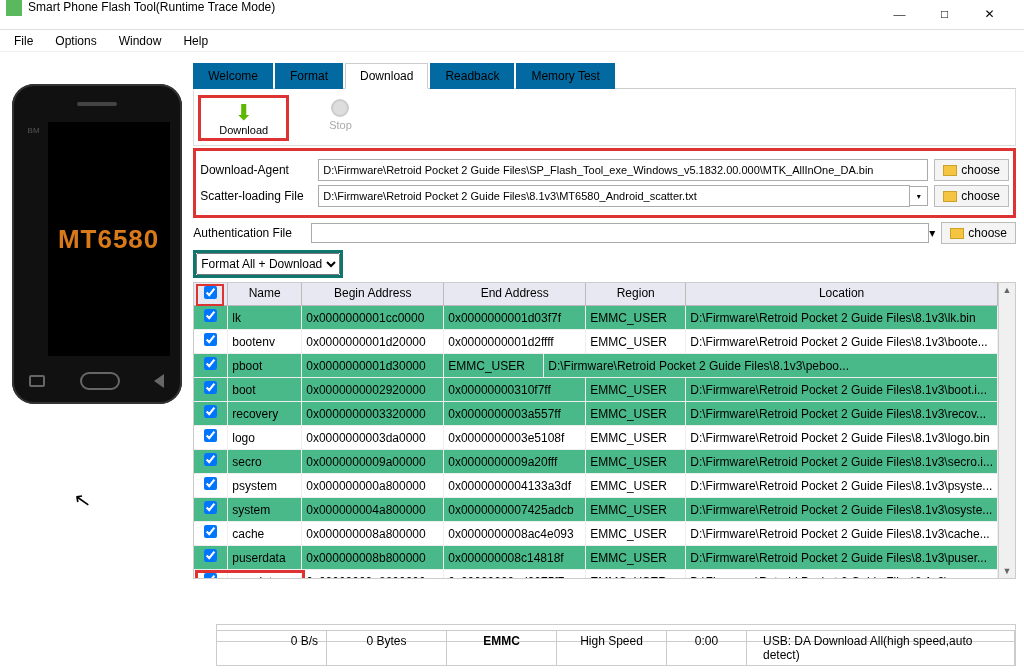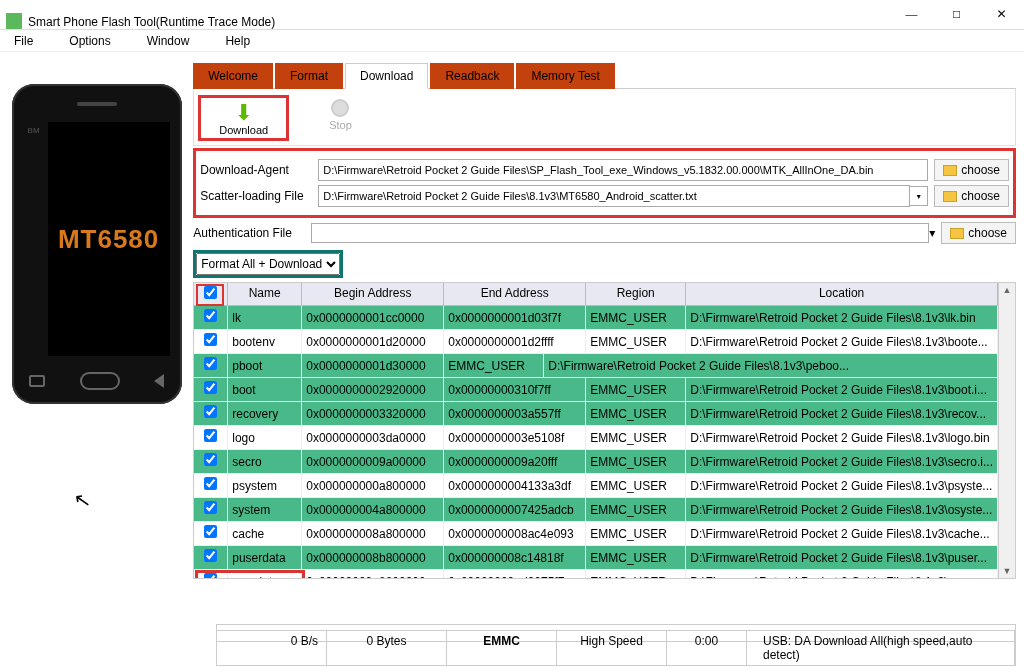"Smart Phone Flash Tool(Runtime Trace" .titlebar { align-items: flex-end -> flex-start; padding: 0 0 0 6px -> 0 12px 0 6px }
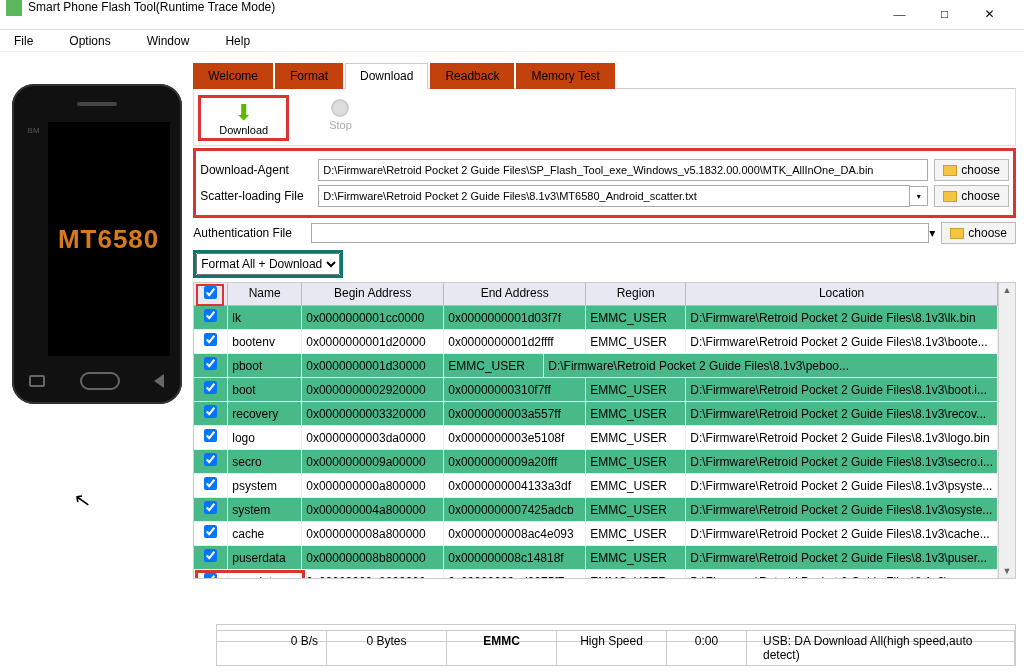"File" .menubar { gap: 16px -> 2px }
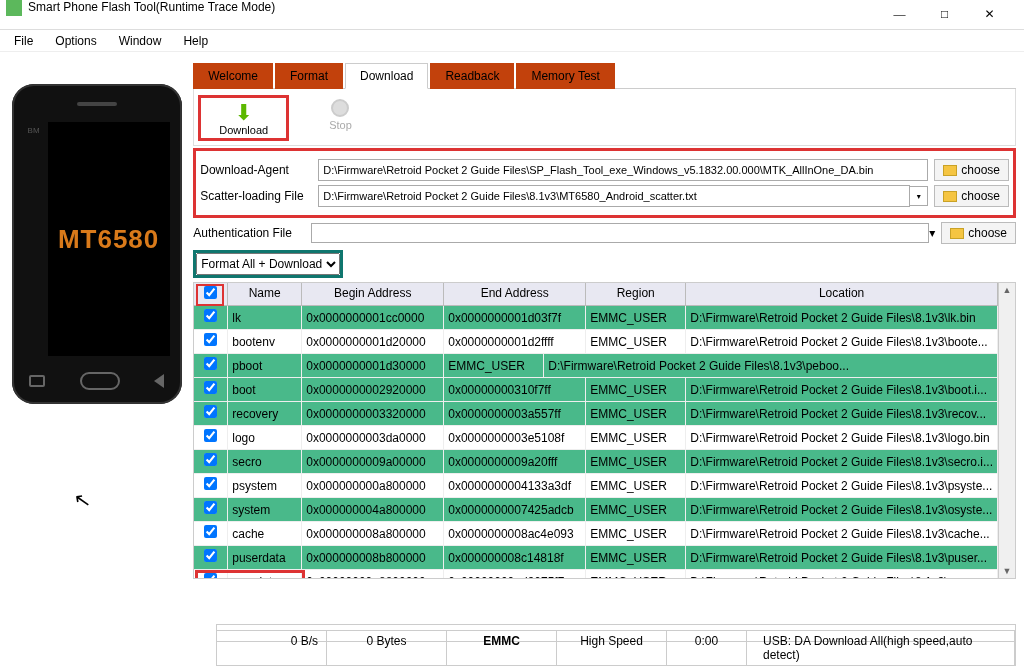"Welcome" .tab { background: #c2410c -> #0369a1 }
